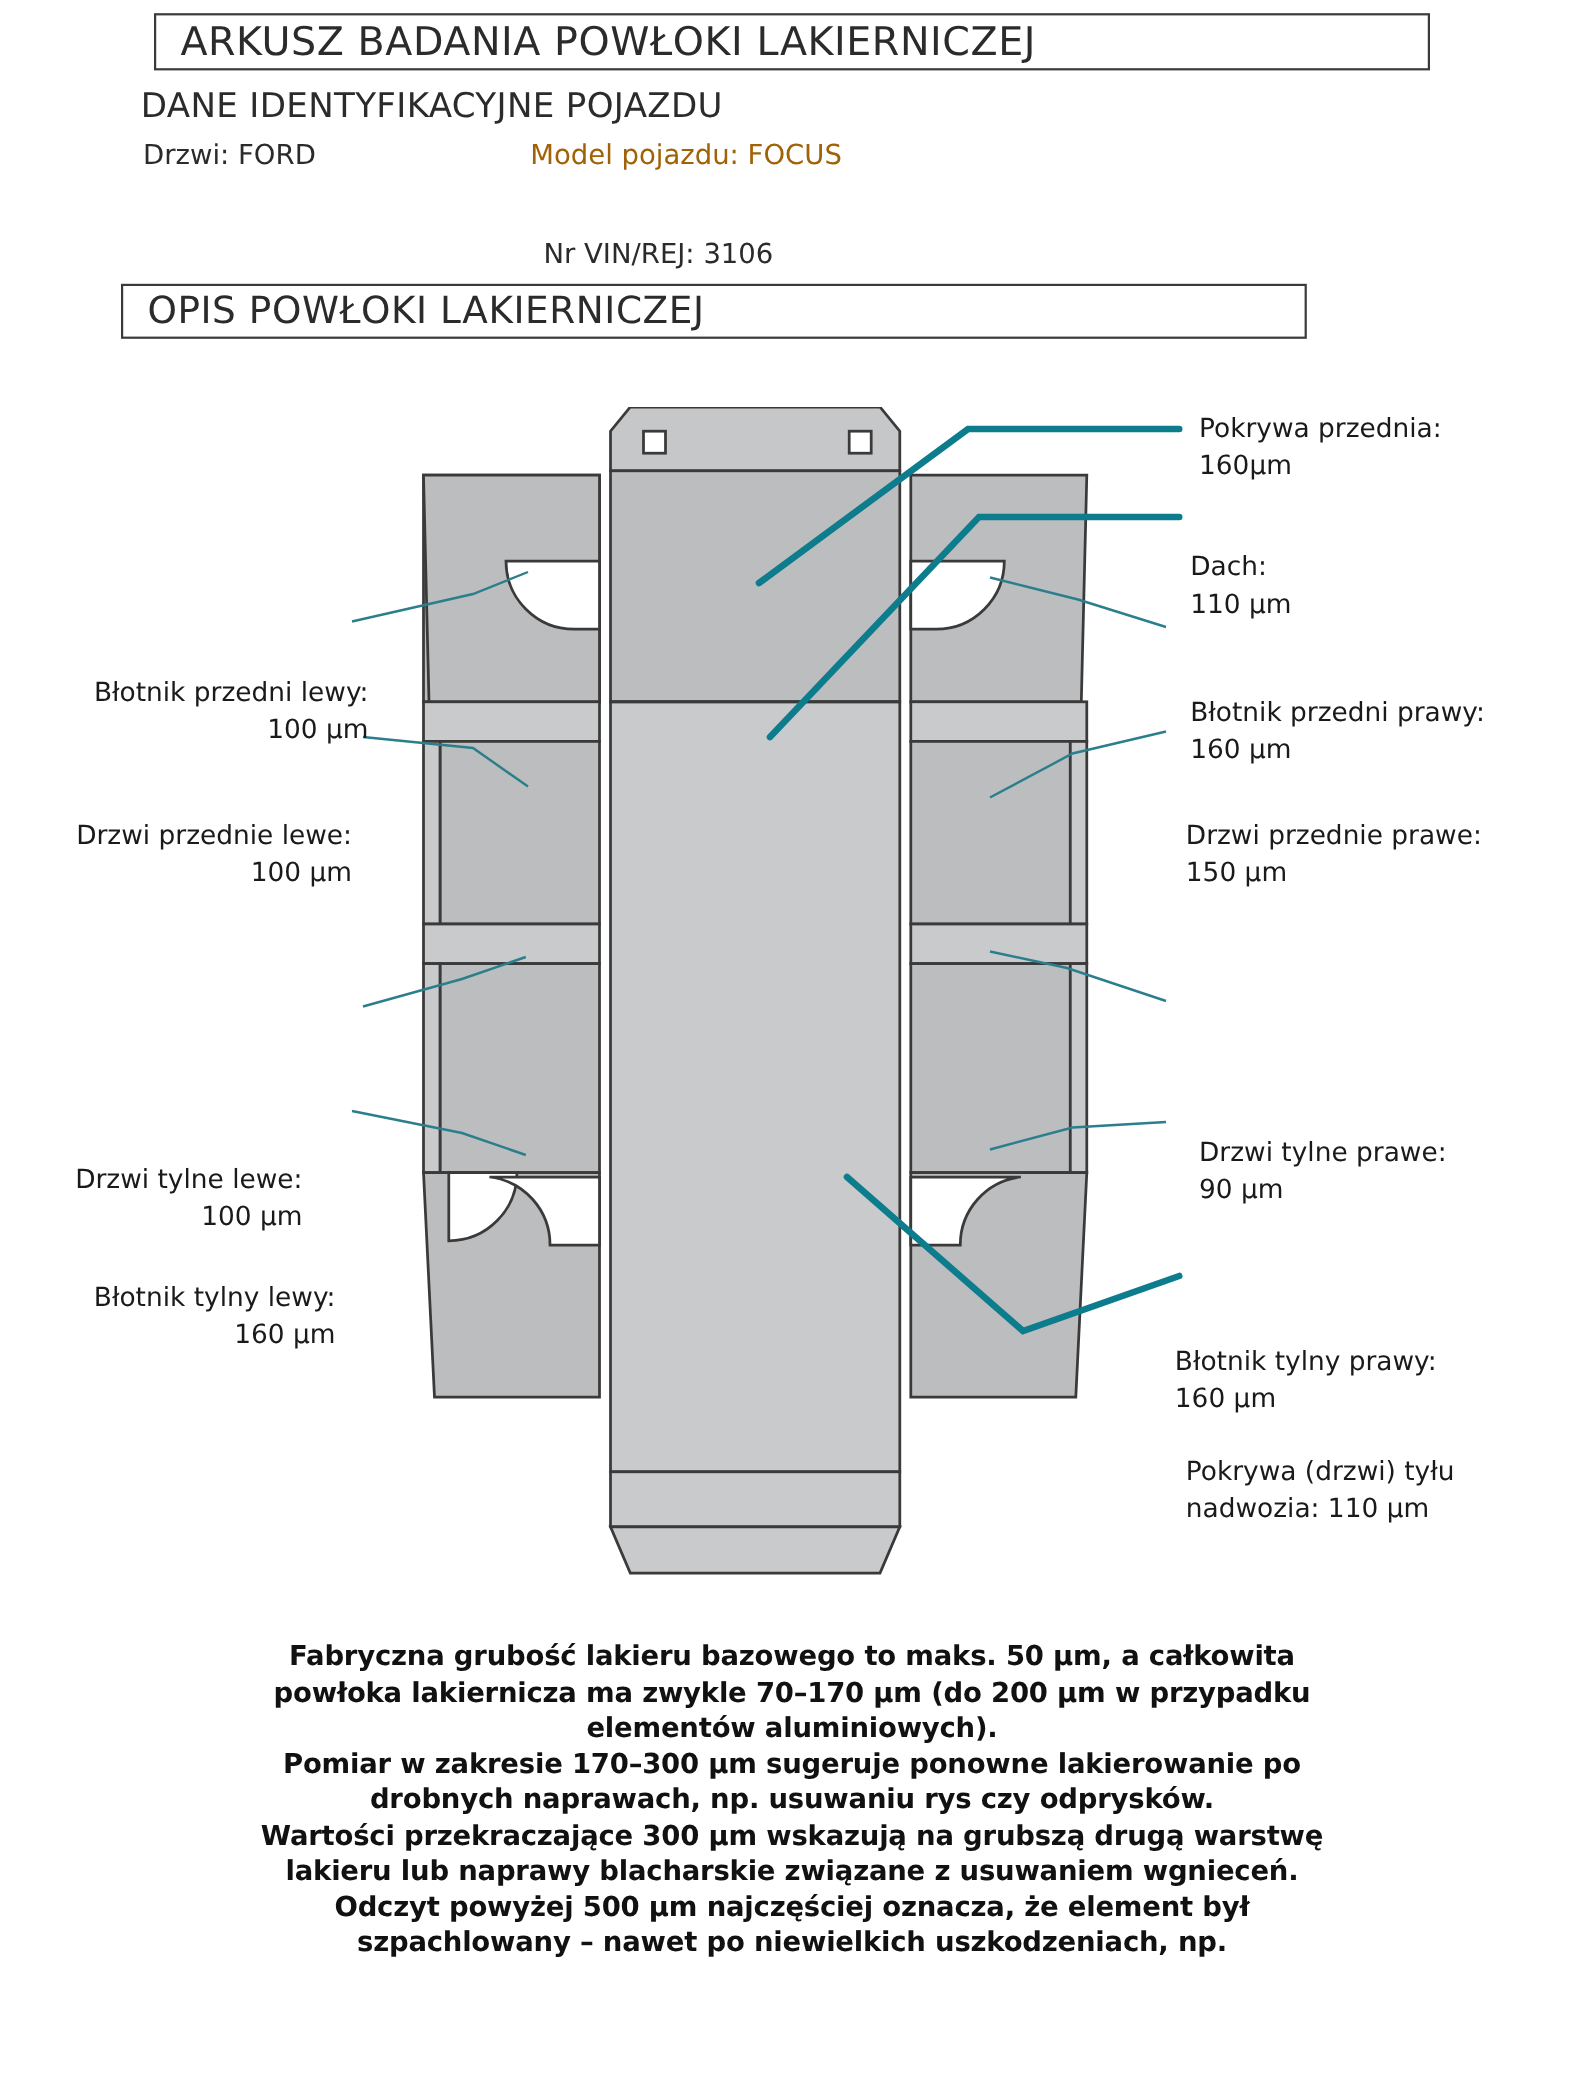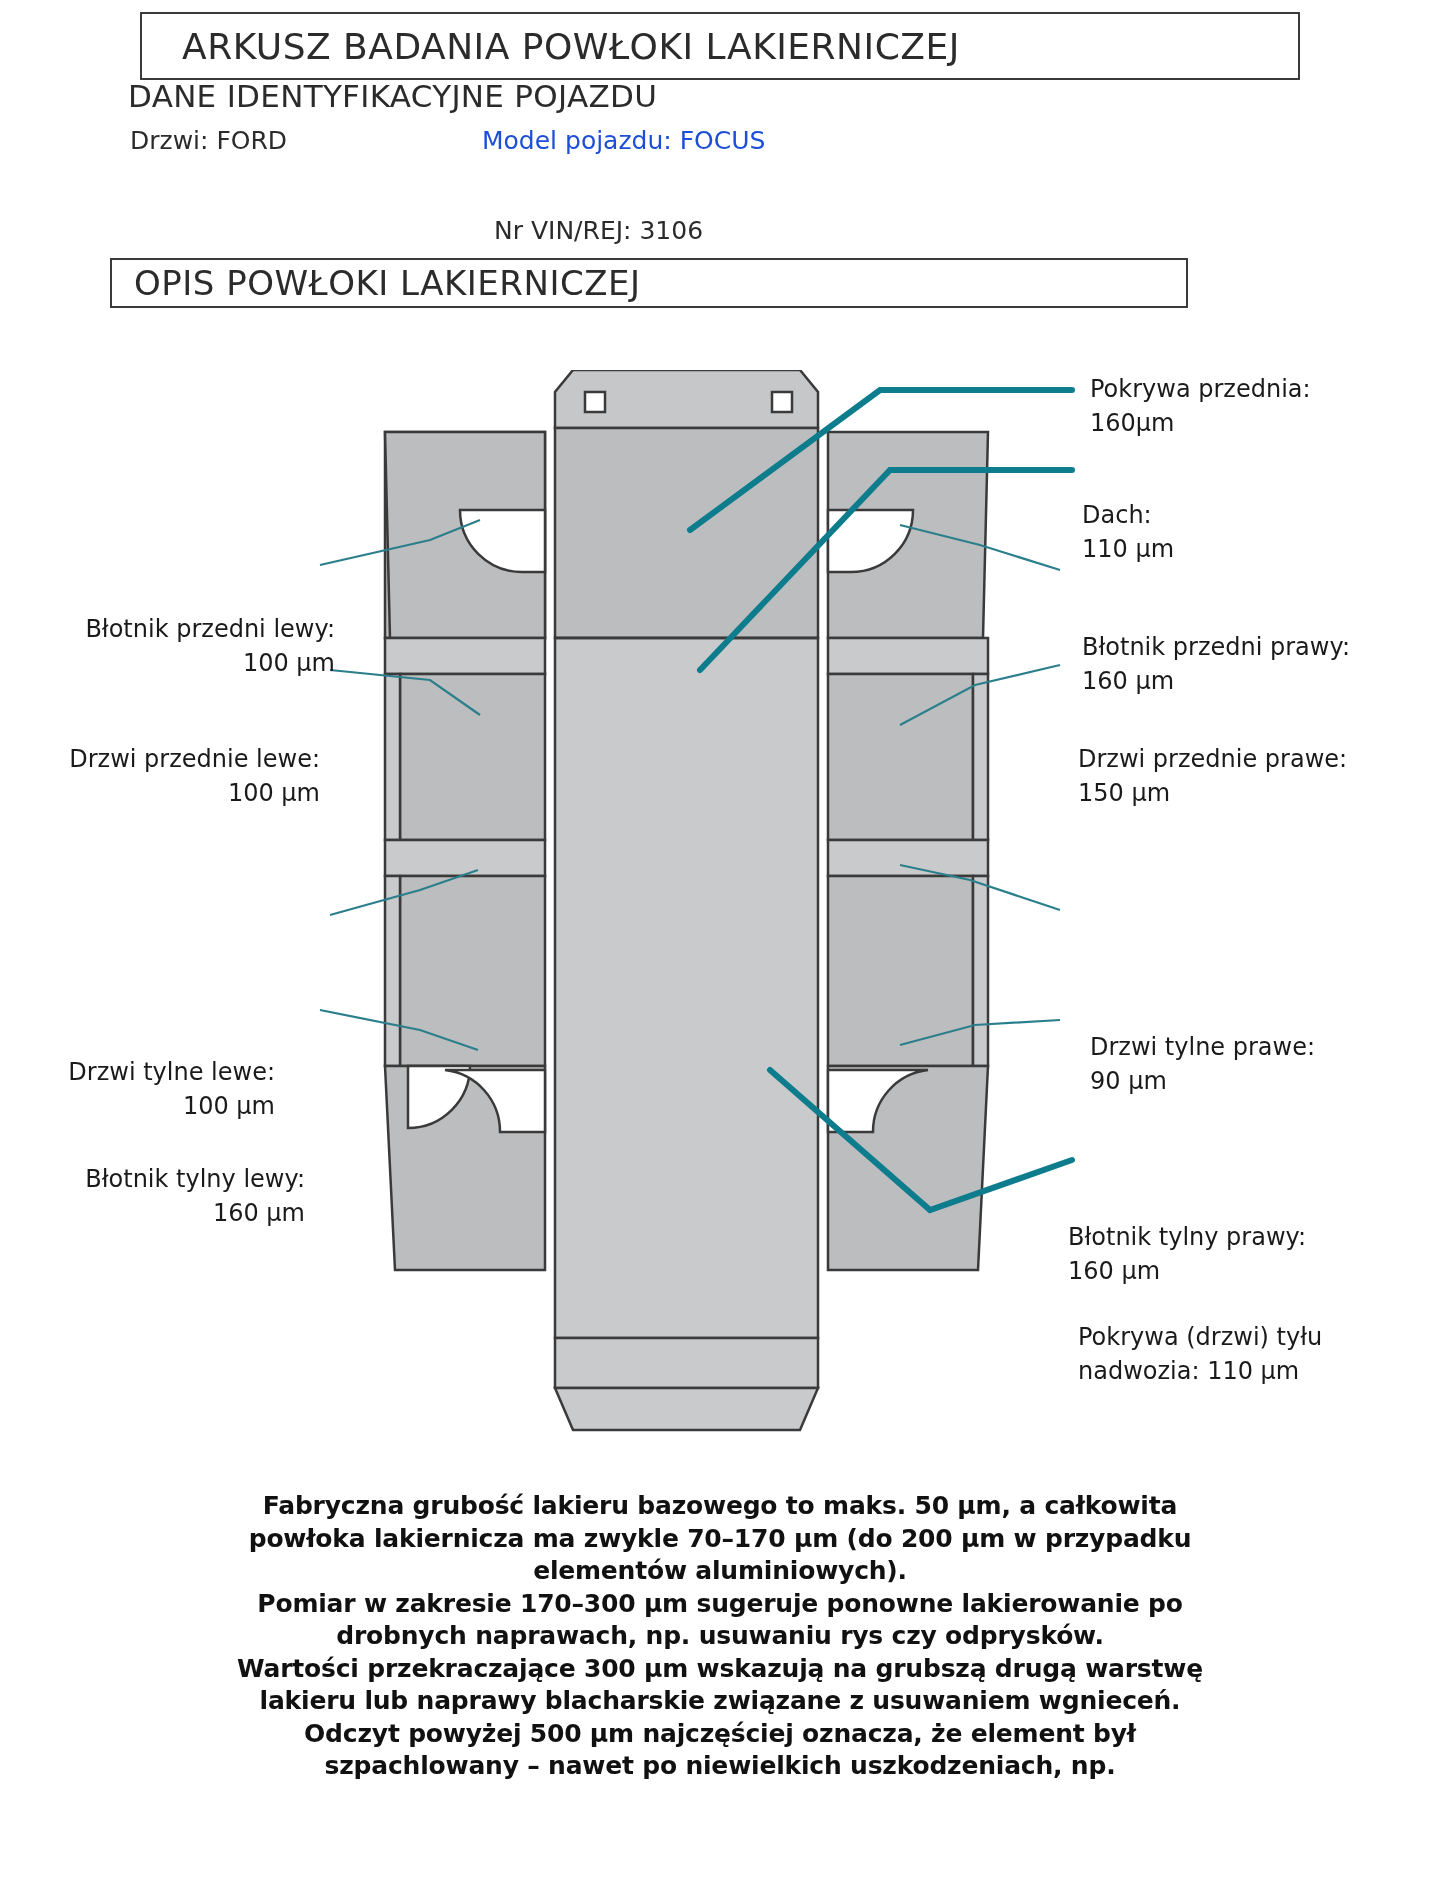"ARKUSZ BADANIA POWŁOKI LAKIERNICZEJ" .sheet-title { height: 68px -> 52px; padding-left: 40px -> 22px }
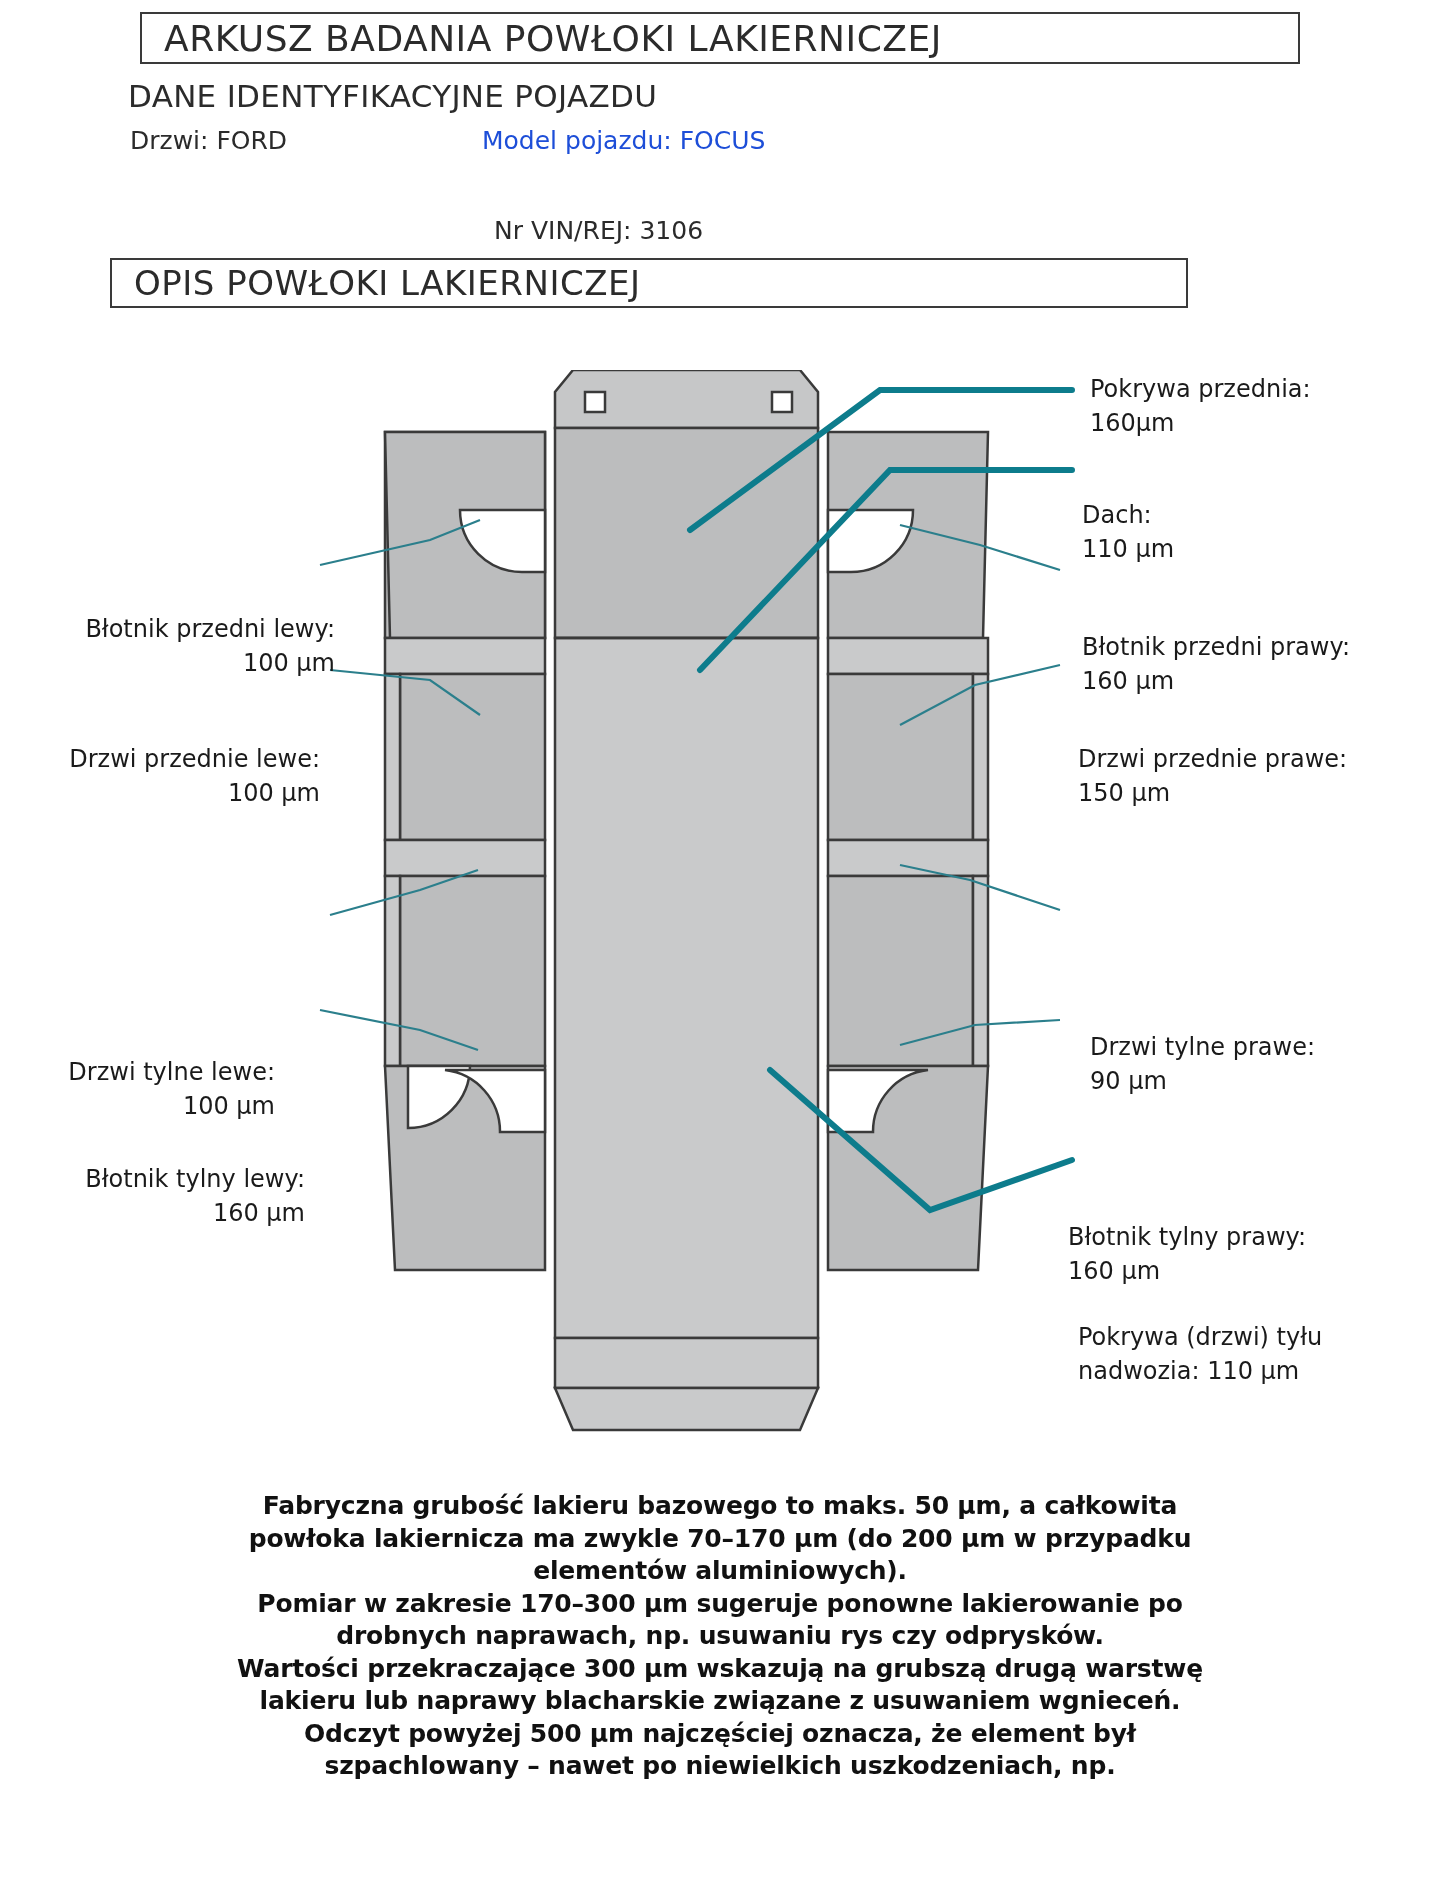"Model pojazdu: FOCUS" .model { color: #1d4ed8 -> #a16207 }
